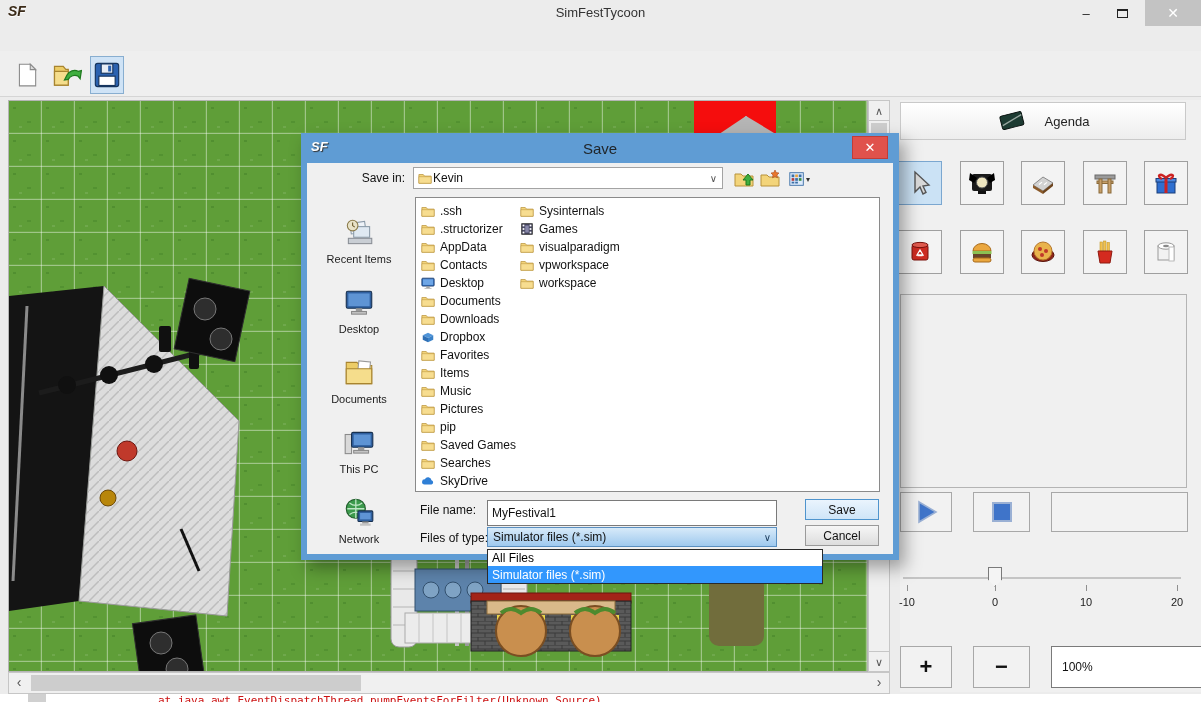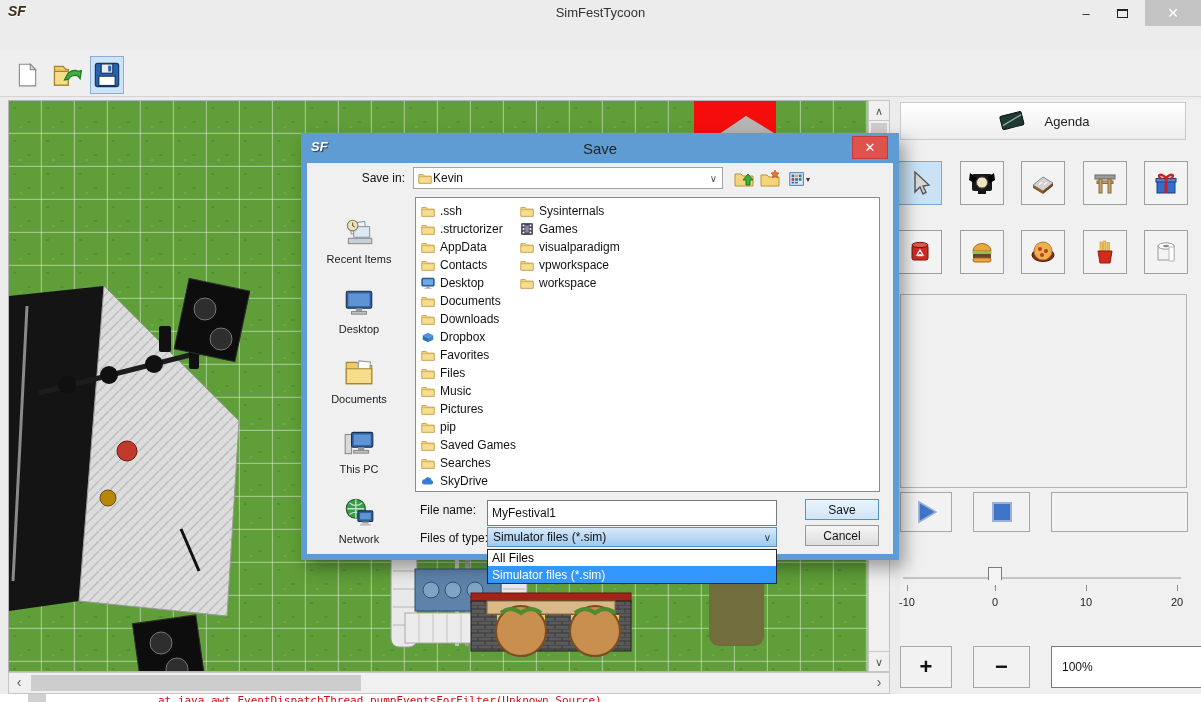"Files" span { text: Files -> Items }
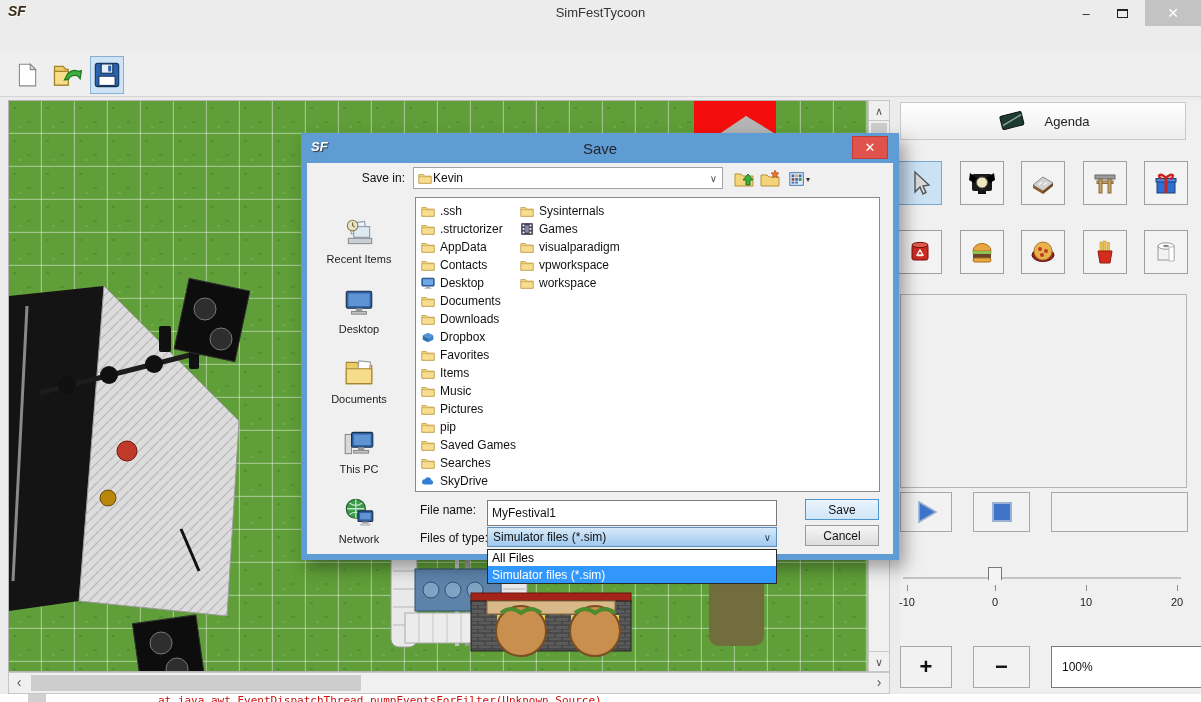"All Files" .type-popup { width: 290px -> 336px }
